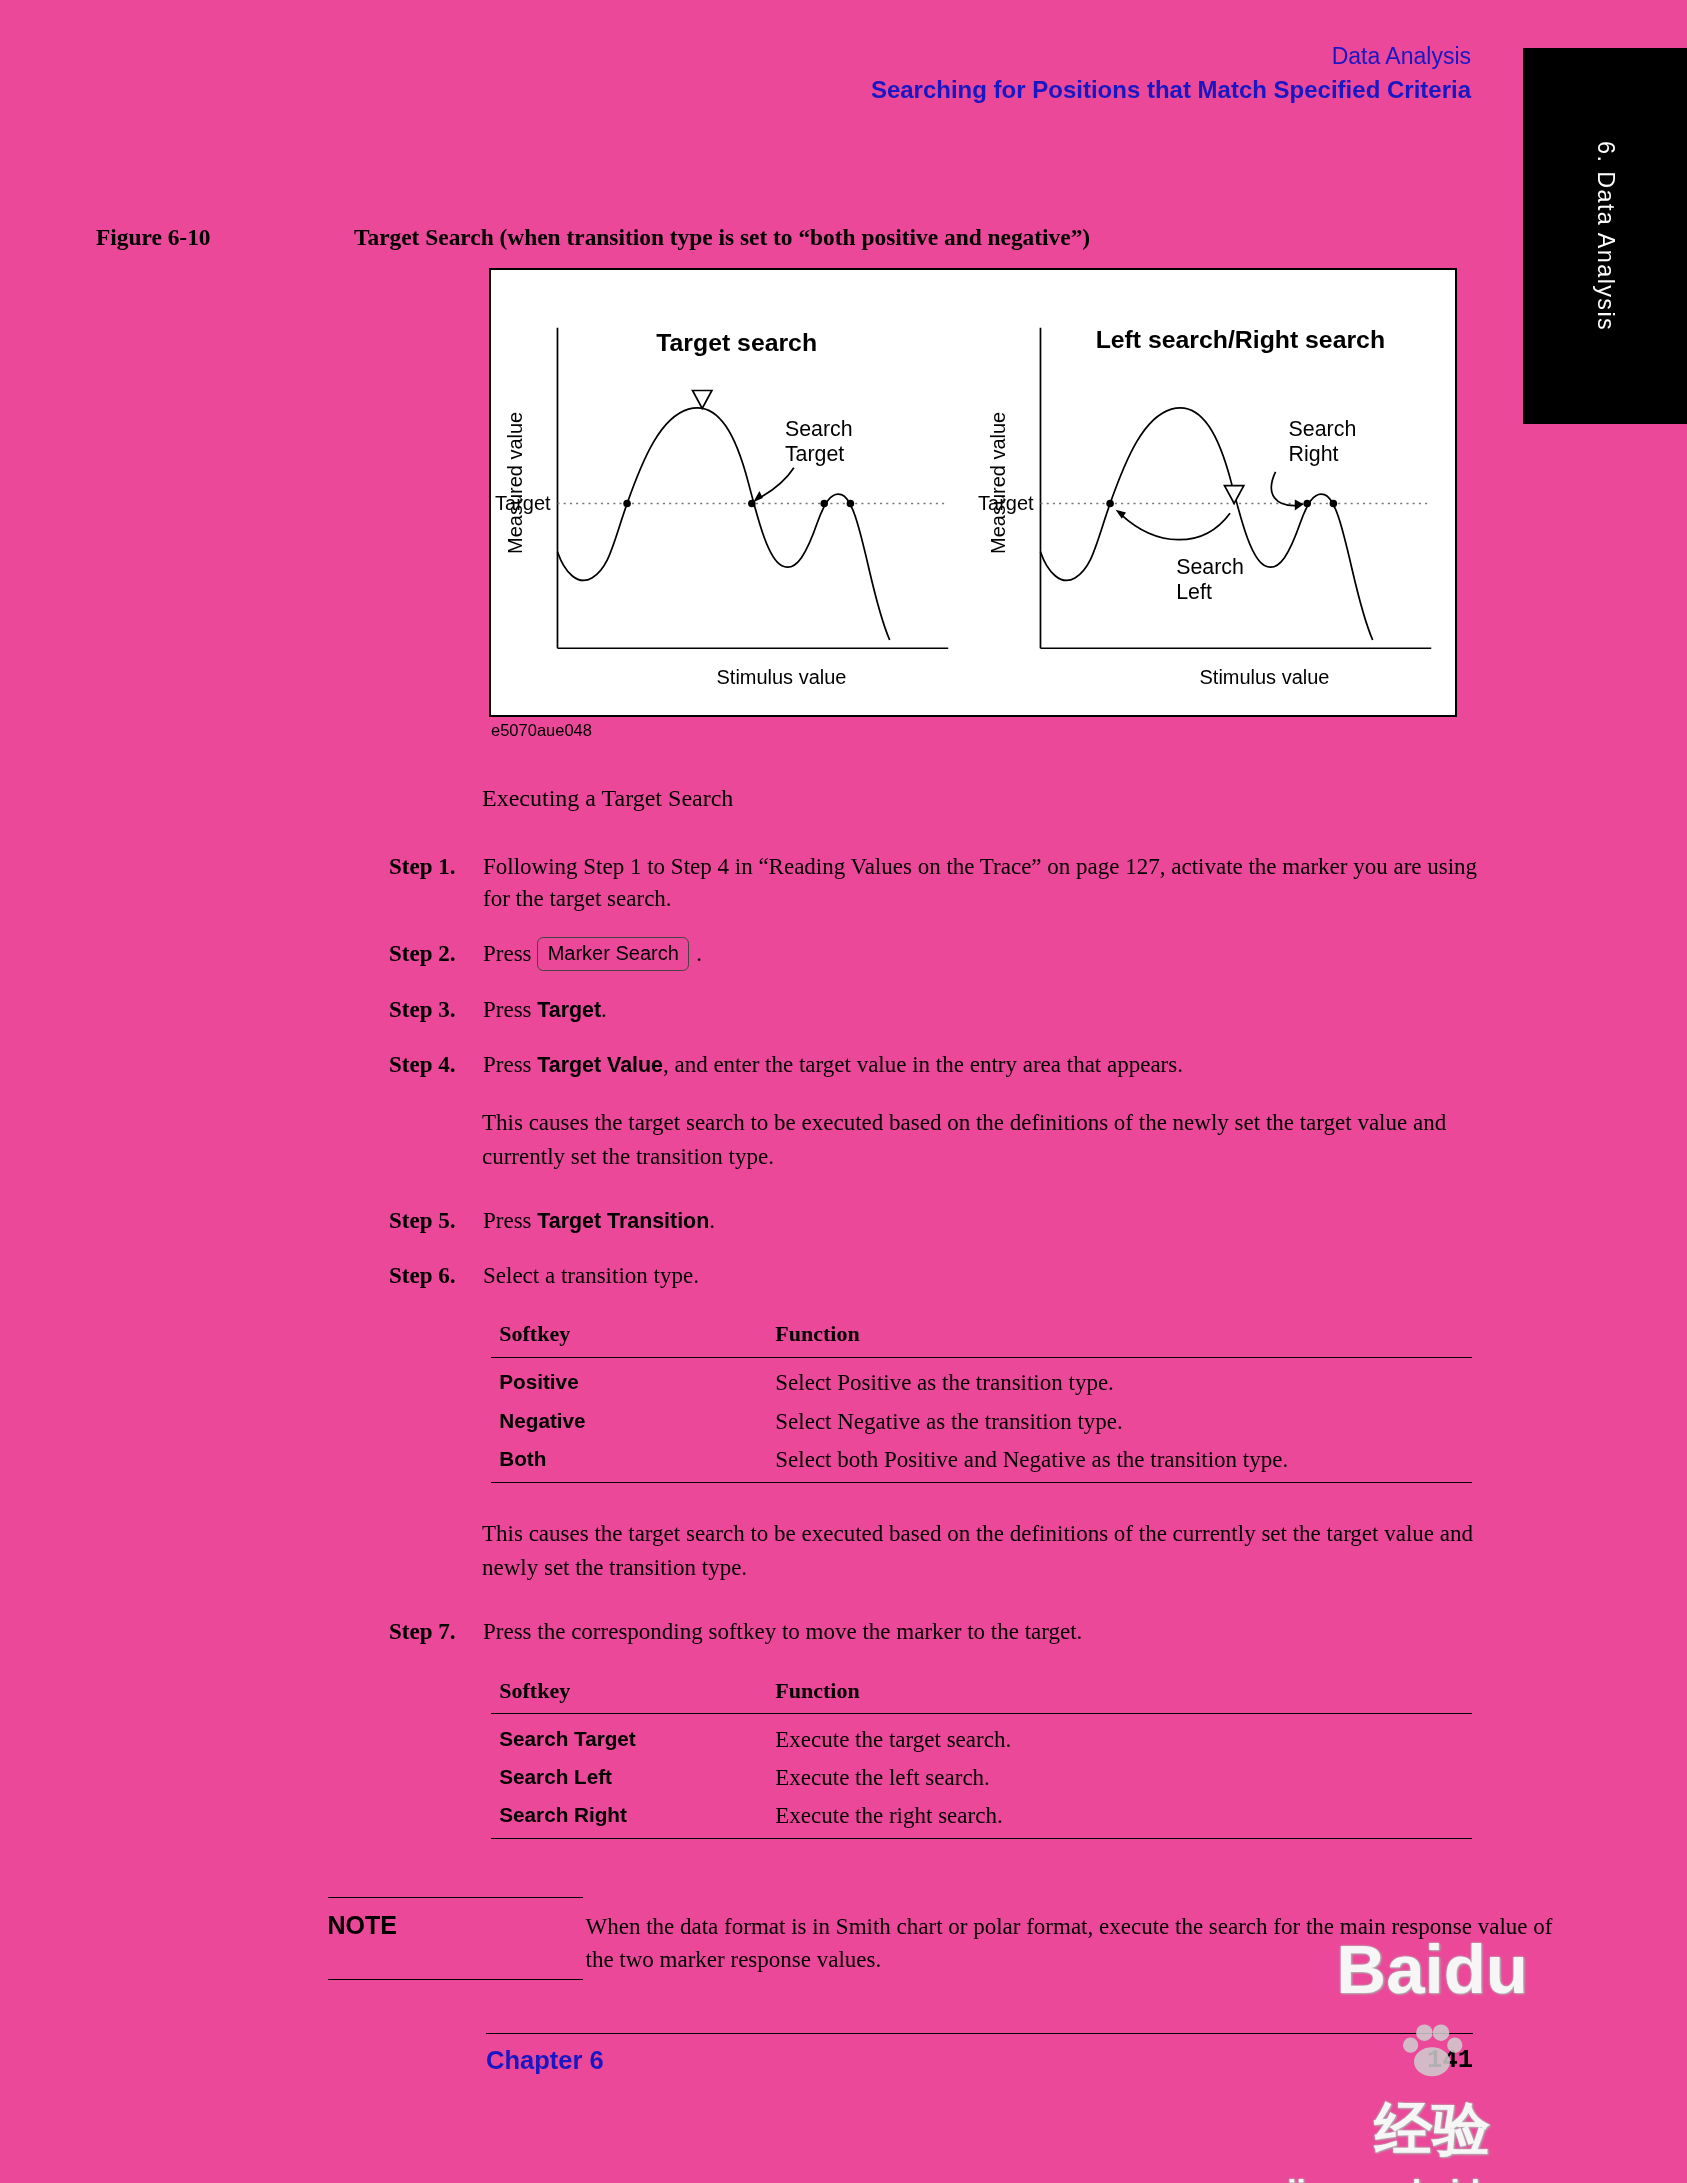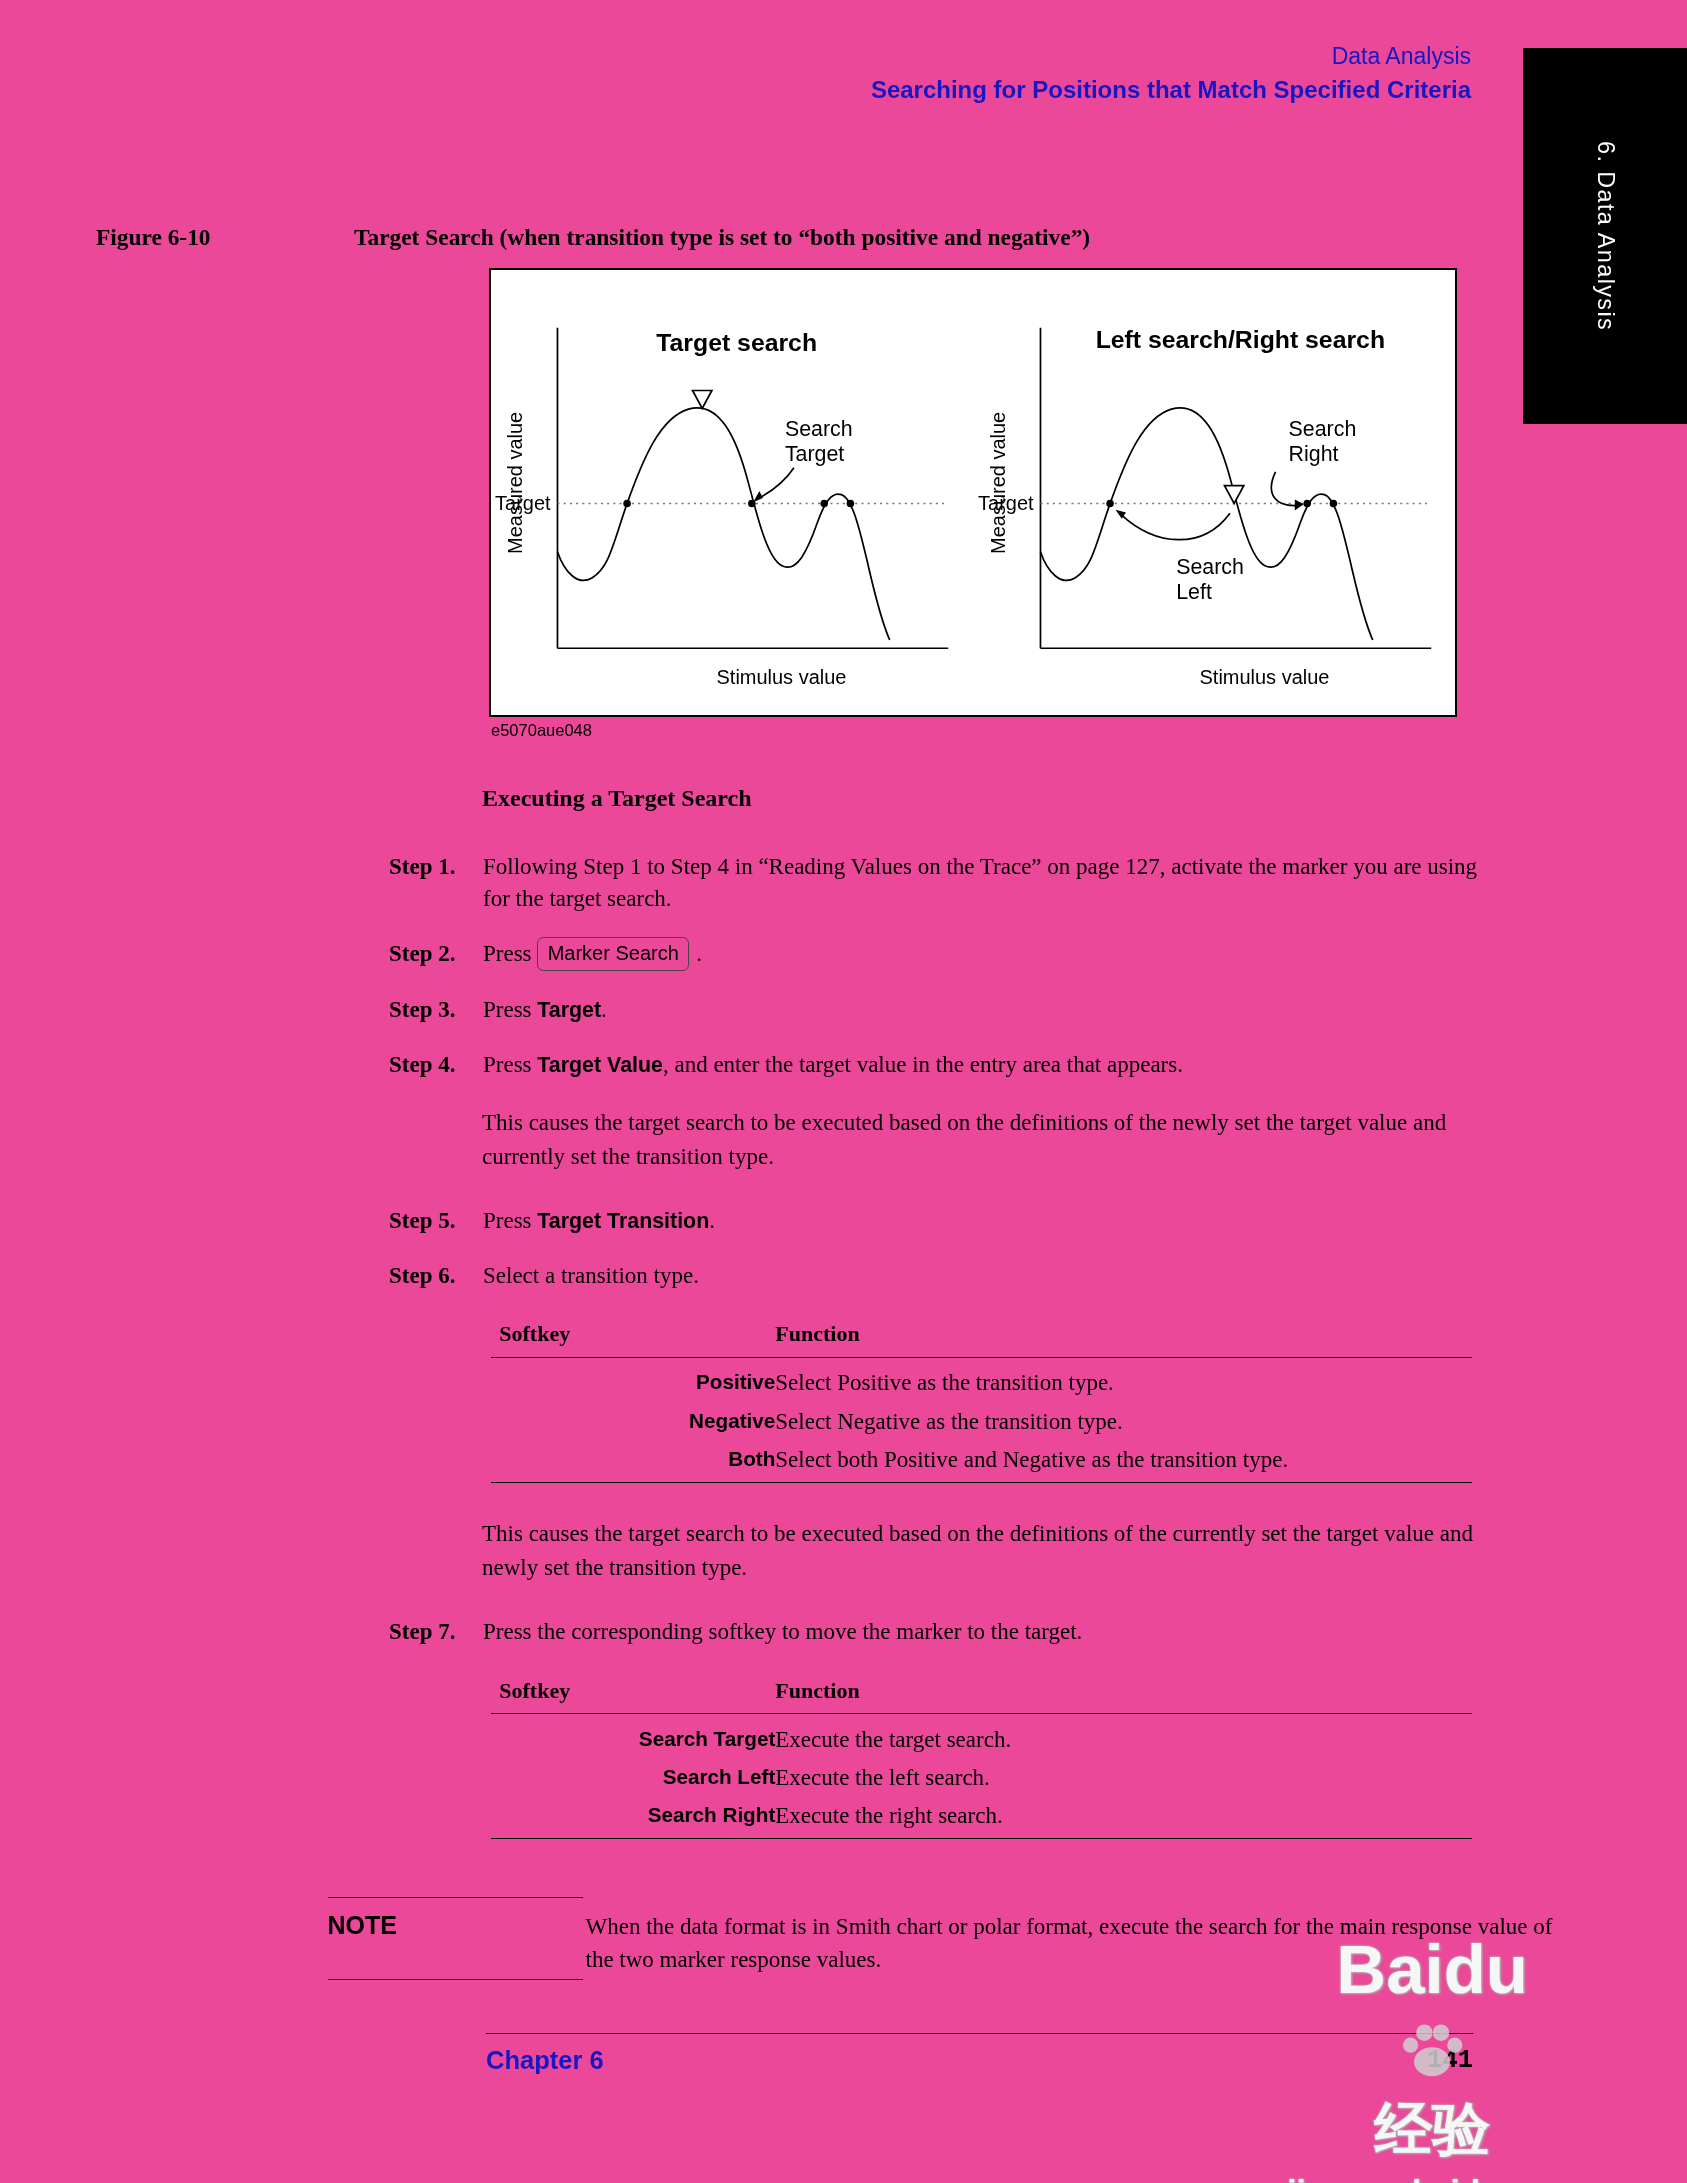"Executing a Target Search" .section-heading { font-weight: 700 -> 400 }
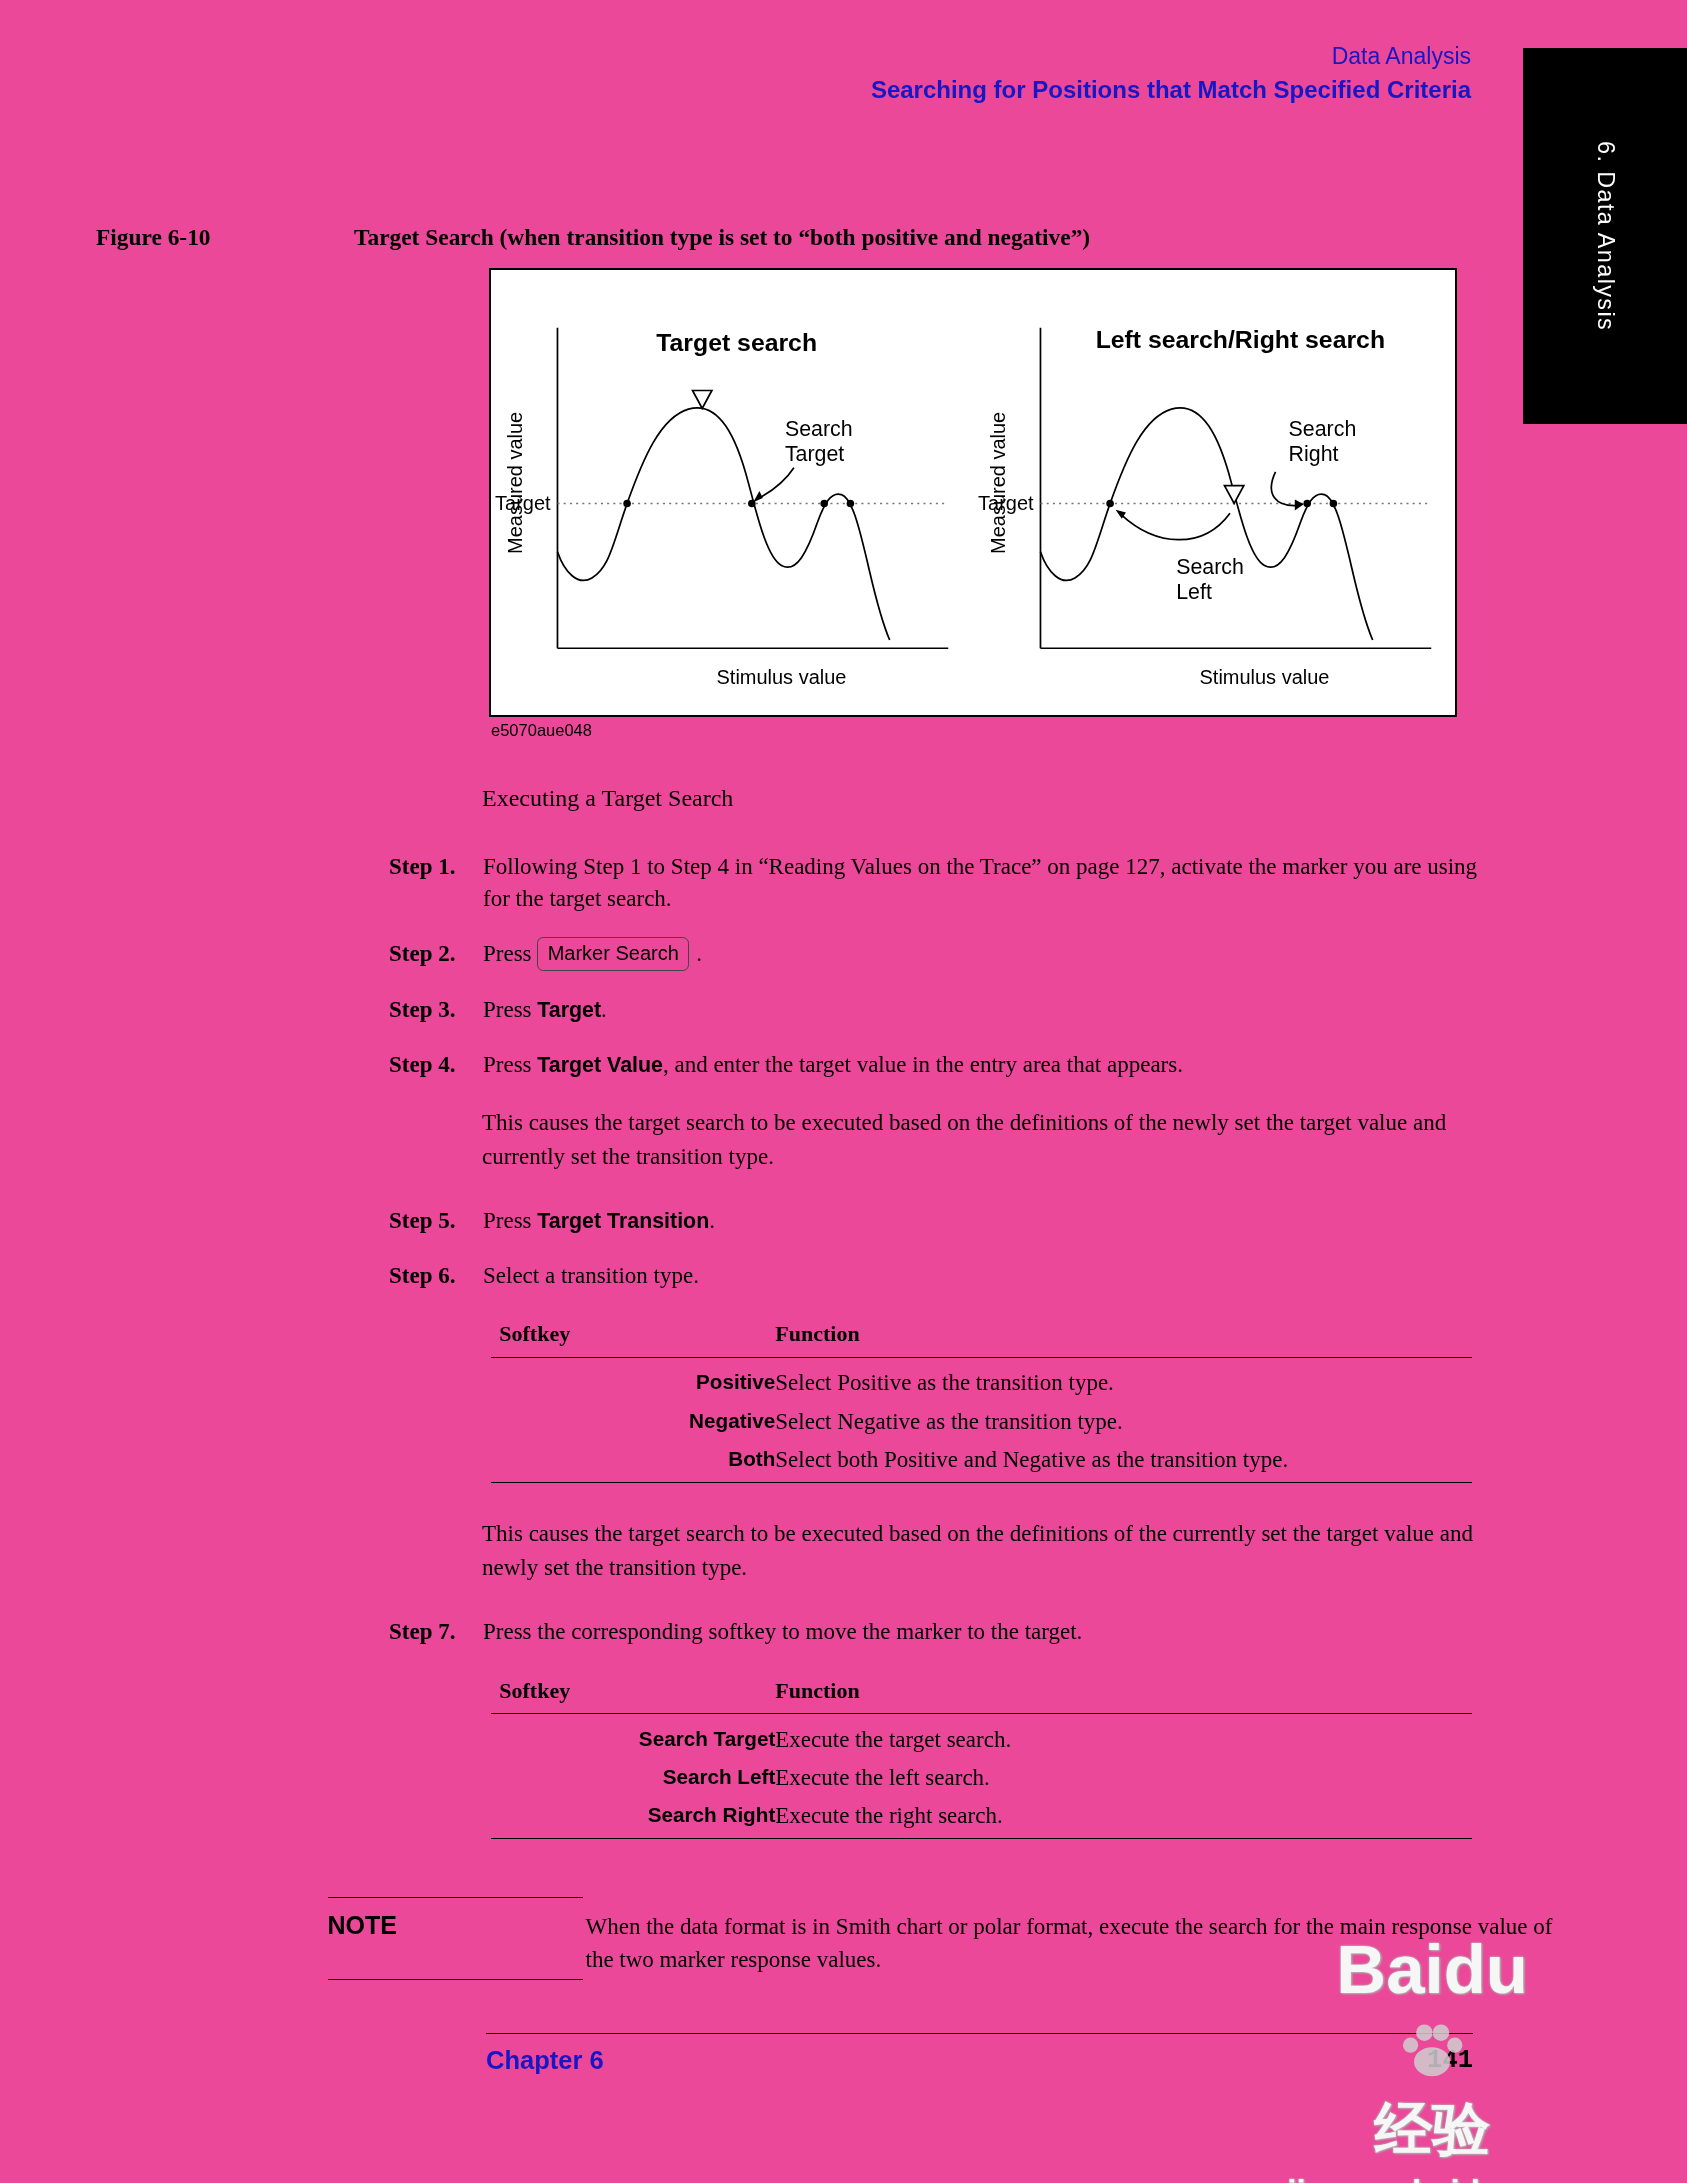"Positive" .tbl-row { text-align: right -> none }
